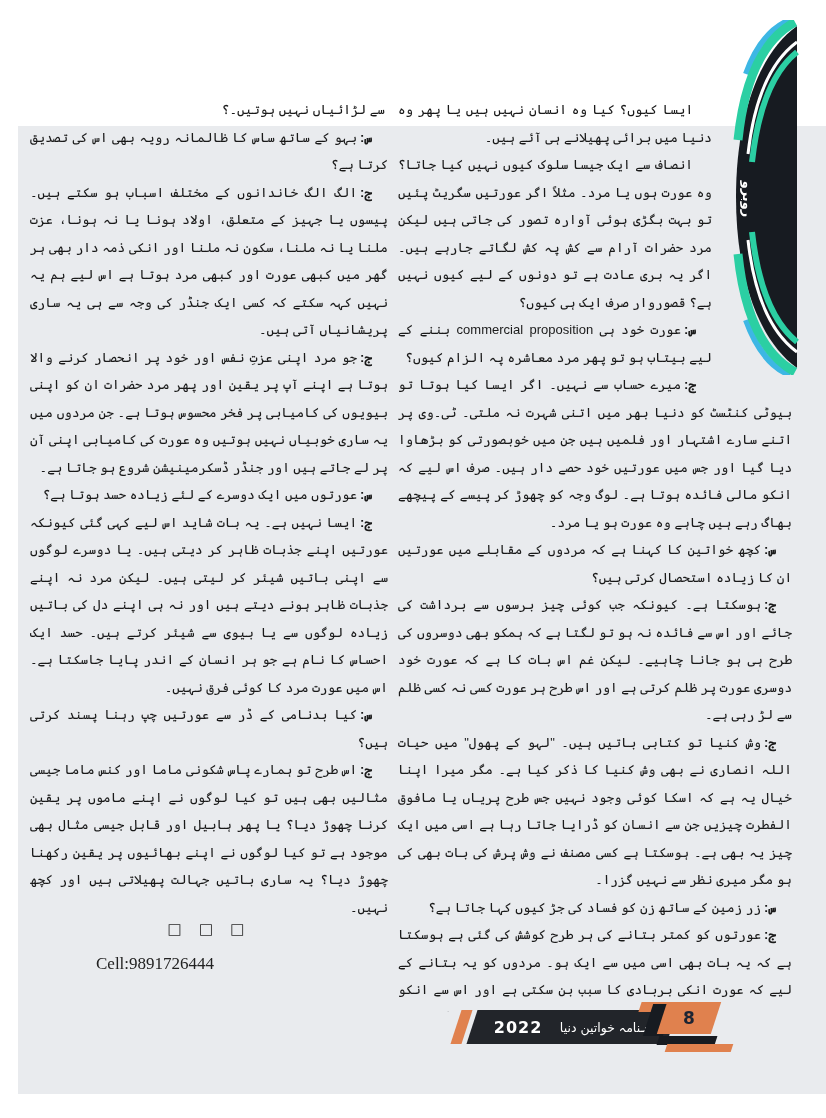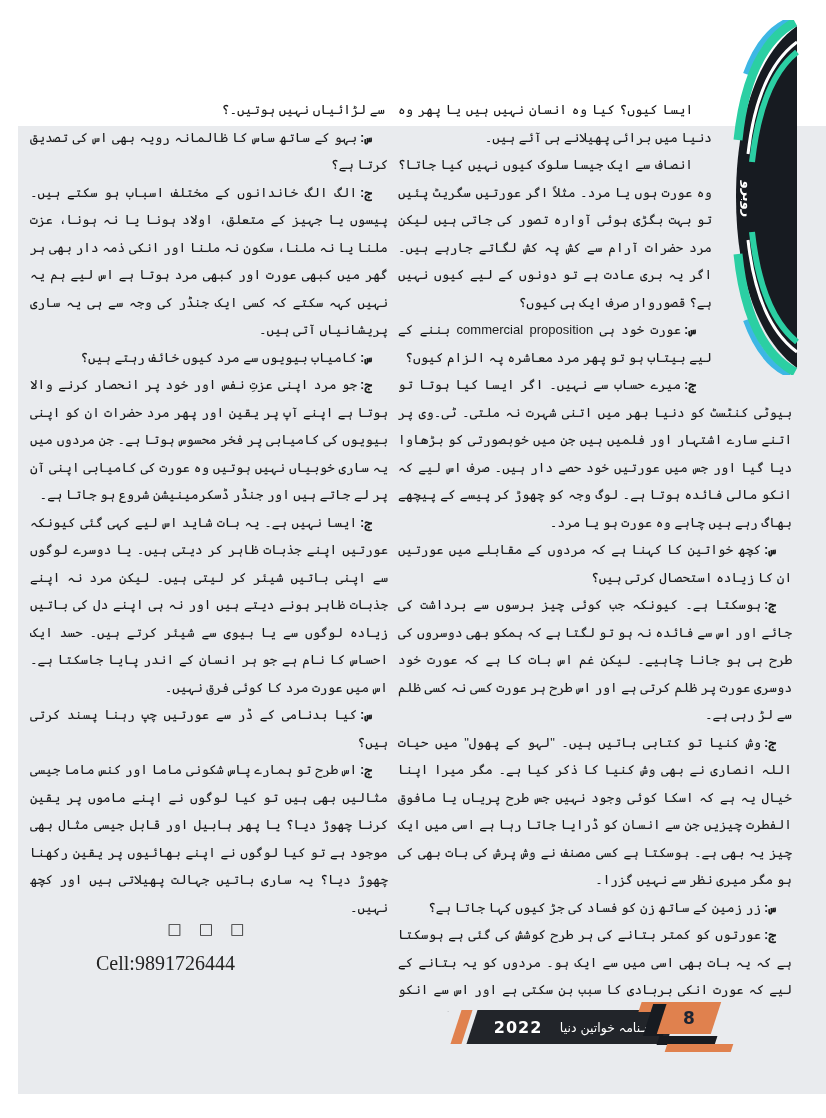"س:کامیاب بیویوں سے مرد کیوں" p.para { html: <p><span>س:</span><span>کامیاب بیویوں سے مرد کیوں خائف رہتے ہیں؟</span></p> -> none }
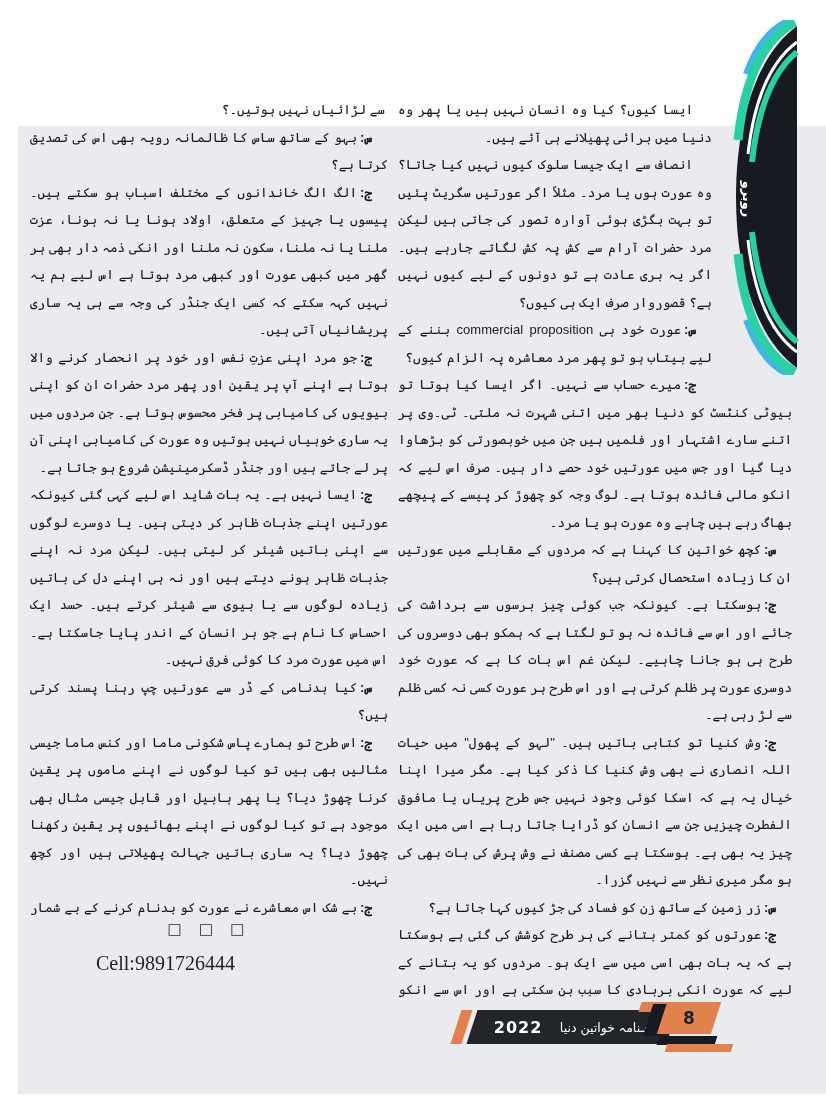"س:عورتوں میں ایک دوسرے کے" p.para { html: none -> <p><span>س:</span><span>عورتوں میں ایک دوسرے کے لئے زیادہ حسد ہوتا ہے؟</span></p> }
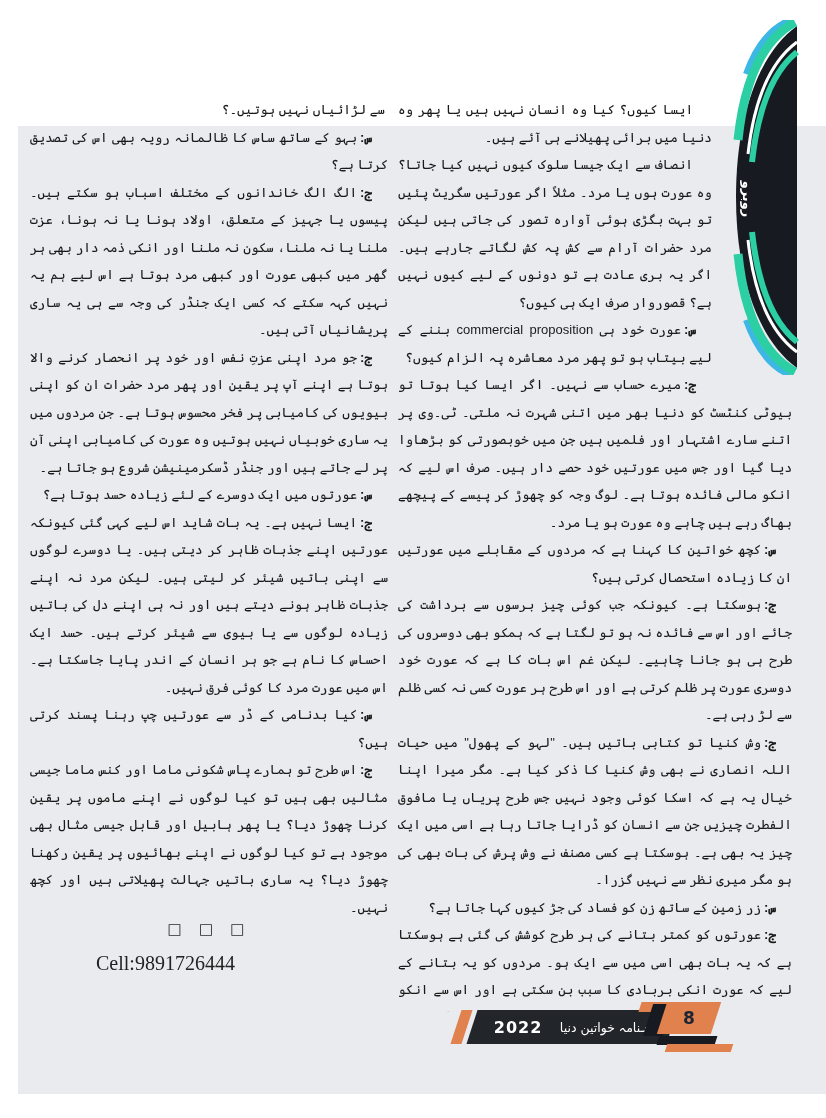"Cell:9891726444" .contact { font-size: 20px -> 17px }
